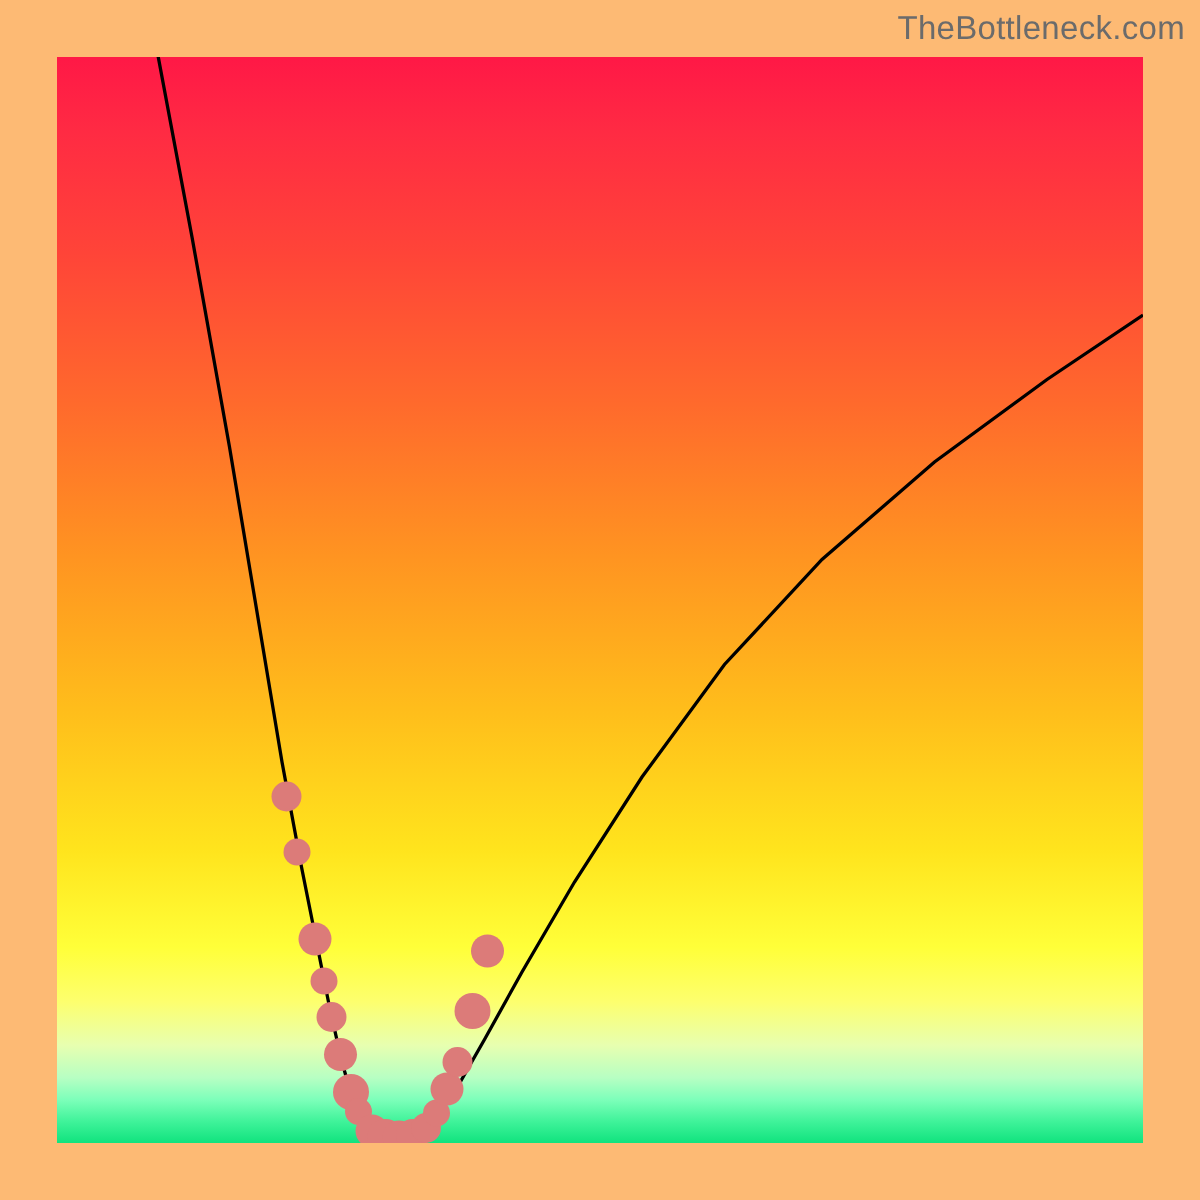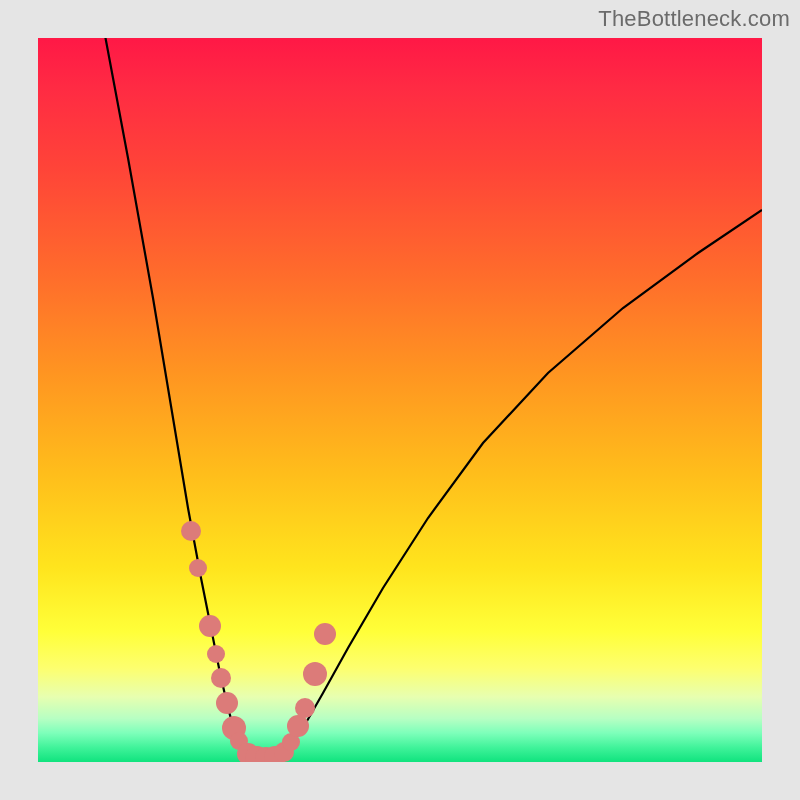"TheBottleneck.com" .frame { background: #e5e5e5 -> #fdba74 }
